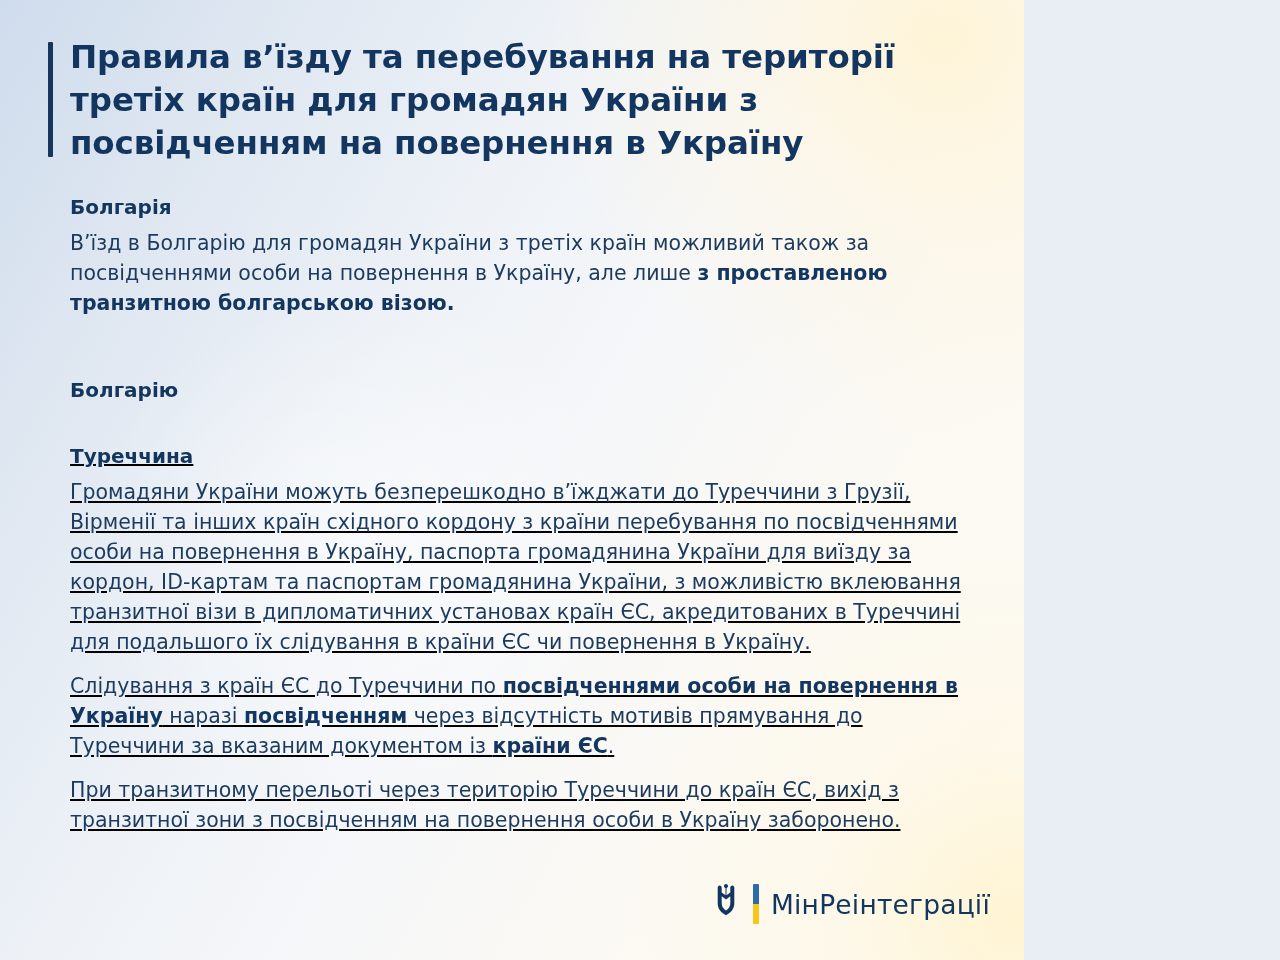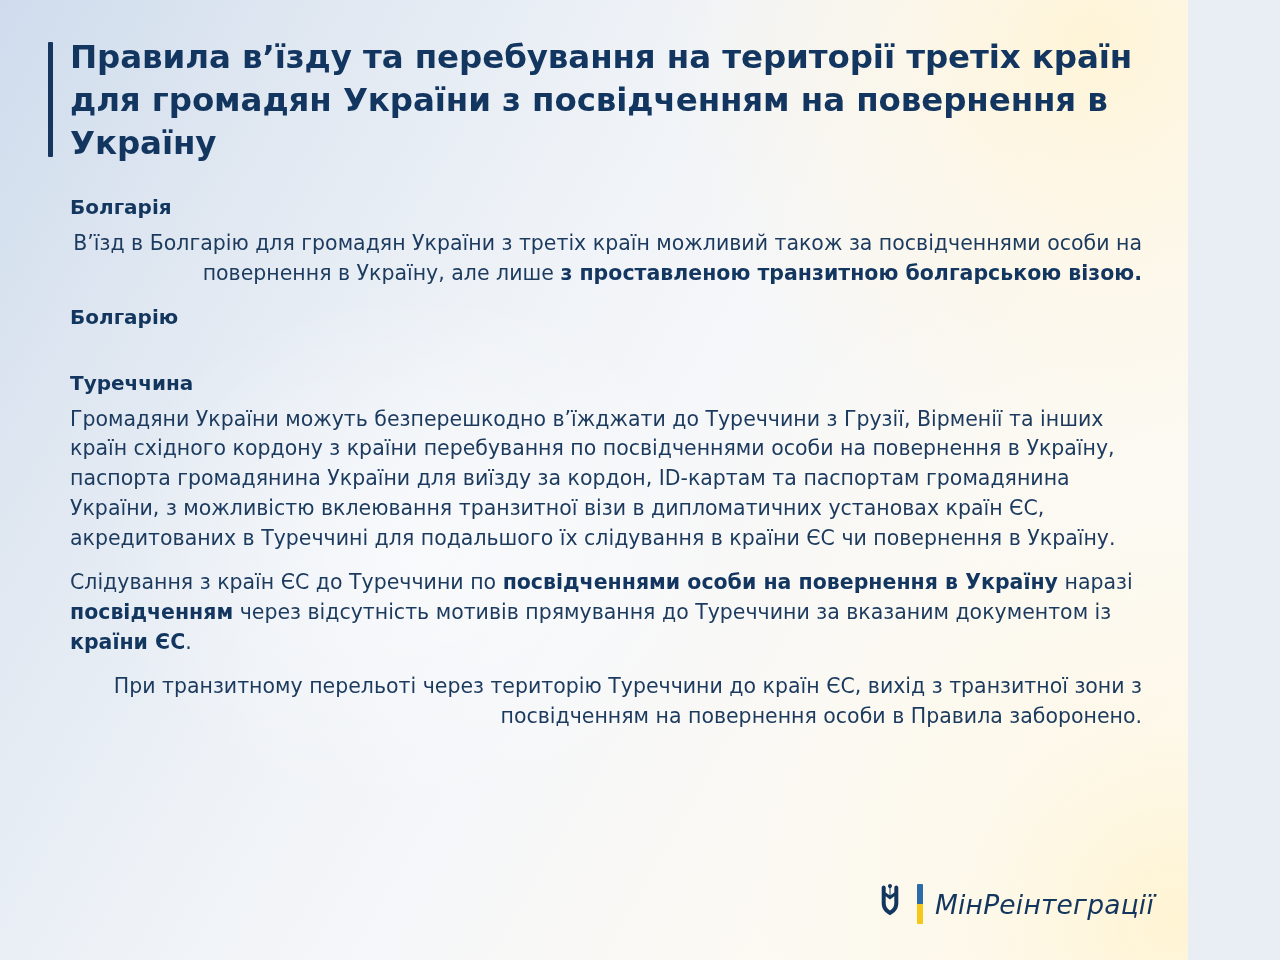"Правила в’їзду та перебування на" .page { width: 1188px -> 1024px }
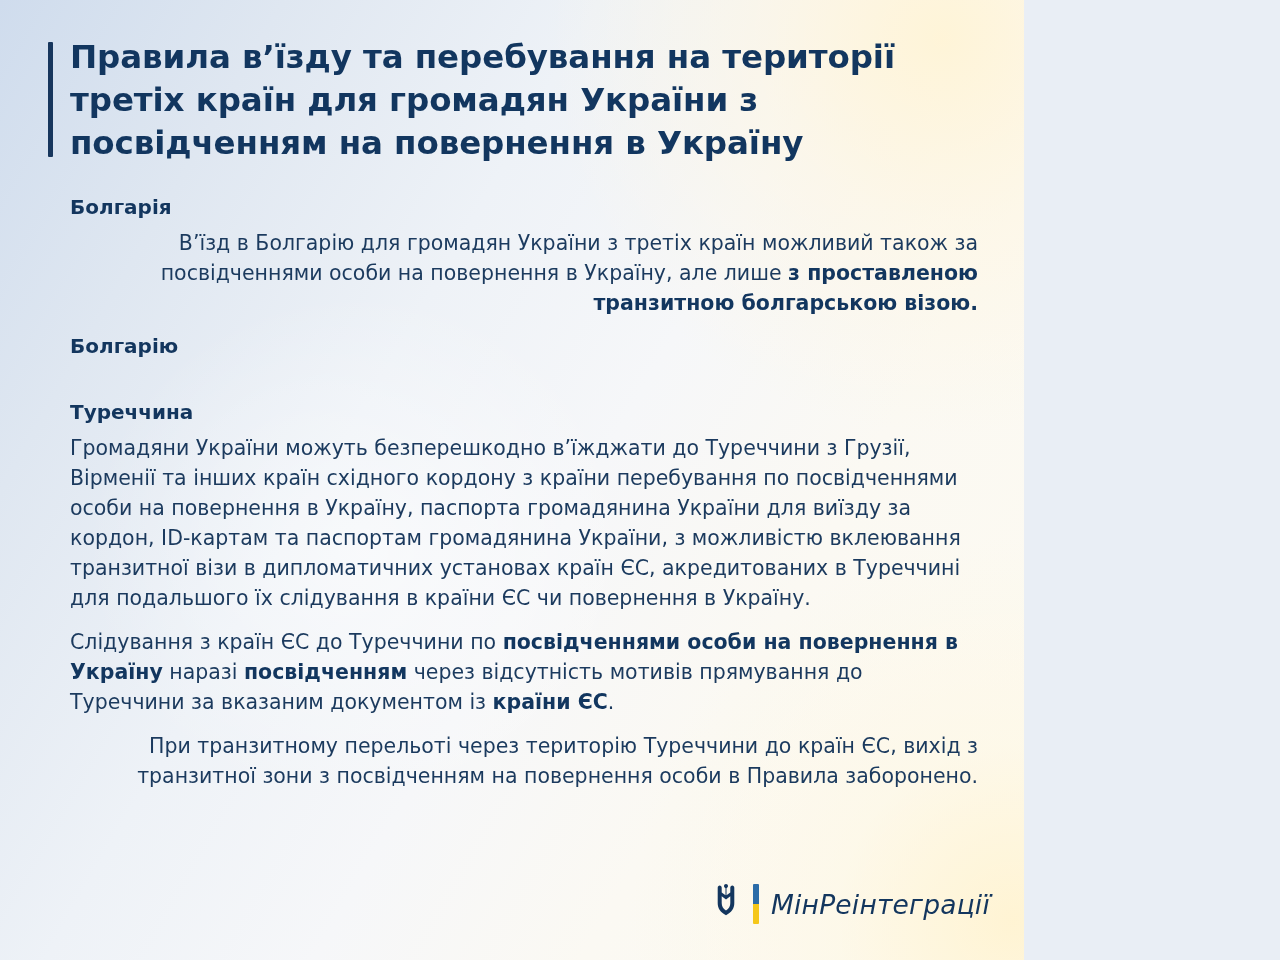"Болгарія" .section.bulgaria { margin-bottom: 16px -> 60px }
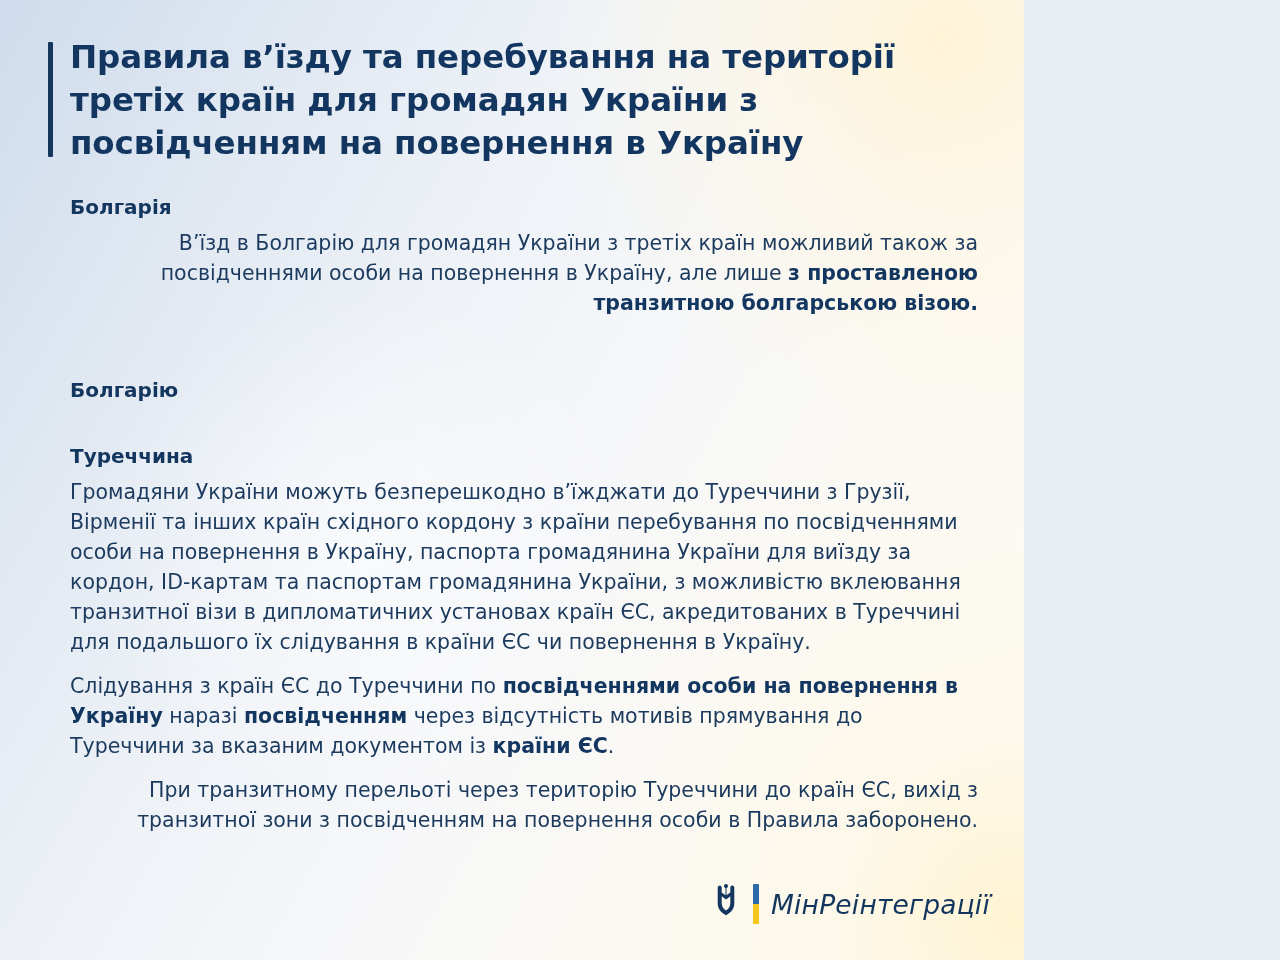"В’їзд в Болгарію для громадян" .para:last-child { text-align: right -> none }
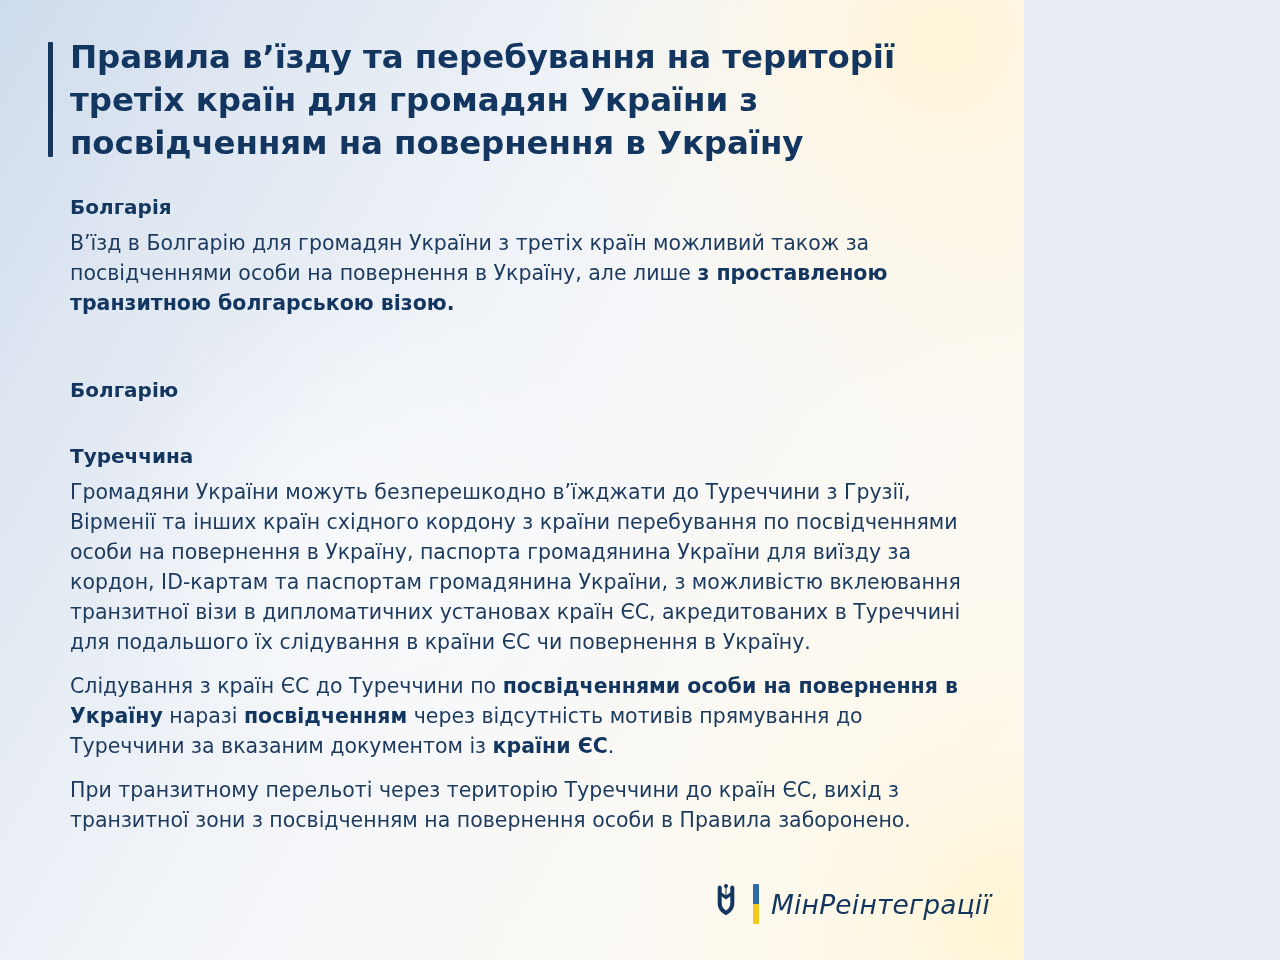"Туреччина" .section.turkey { text-decoration: none -> underline }
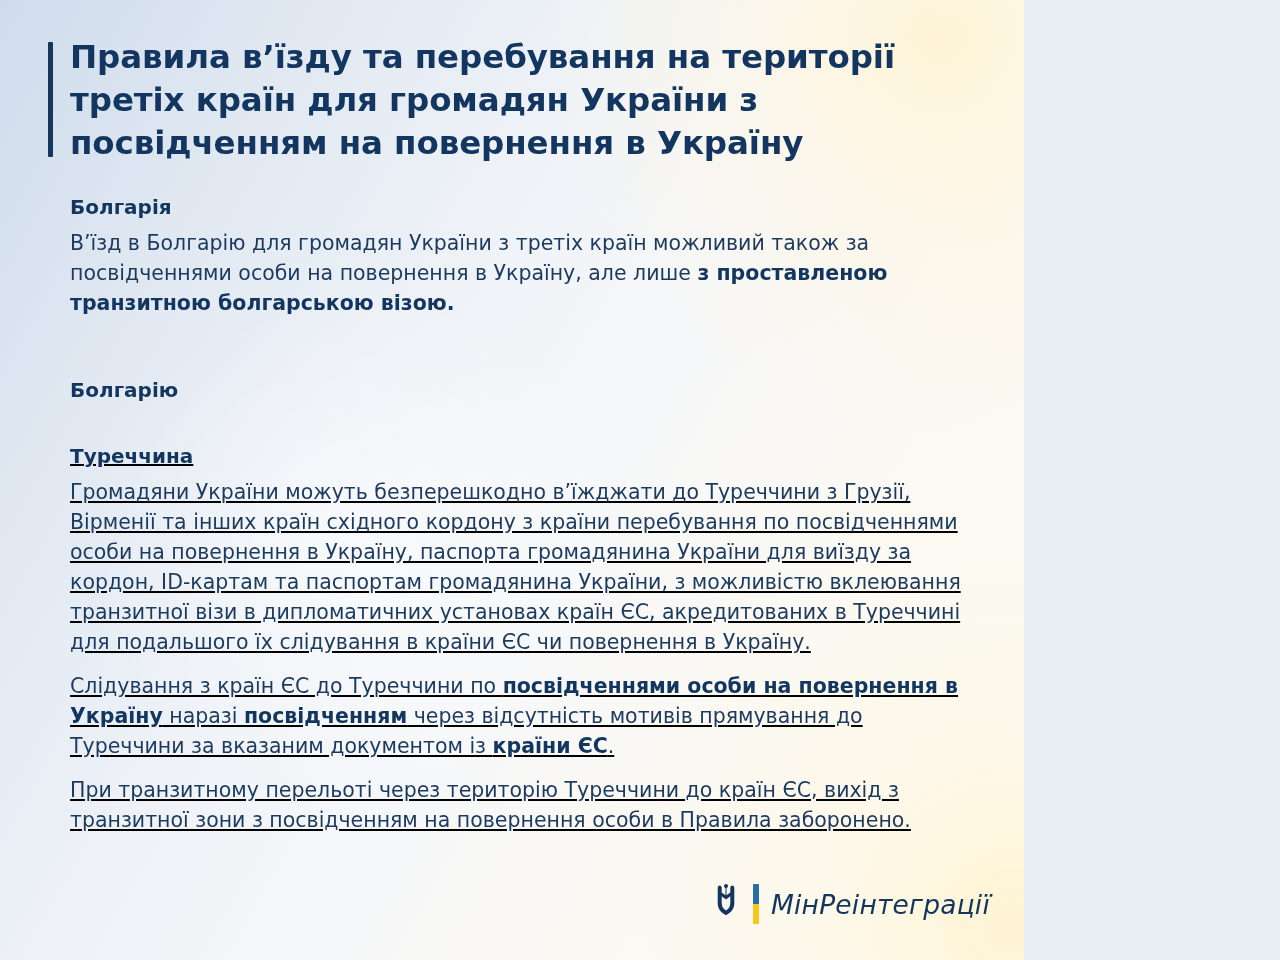"При транзитному перельоті через" p.para { text: Правила -> Україну }
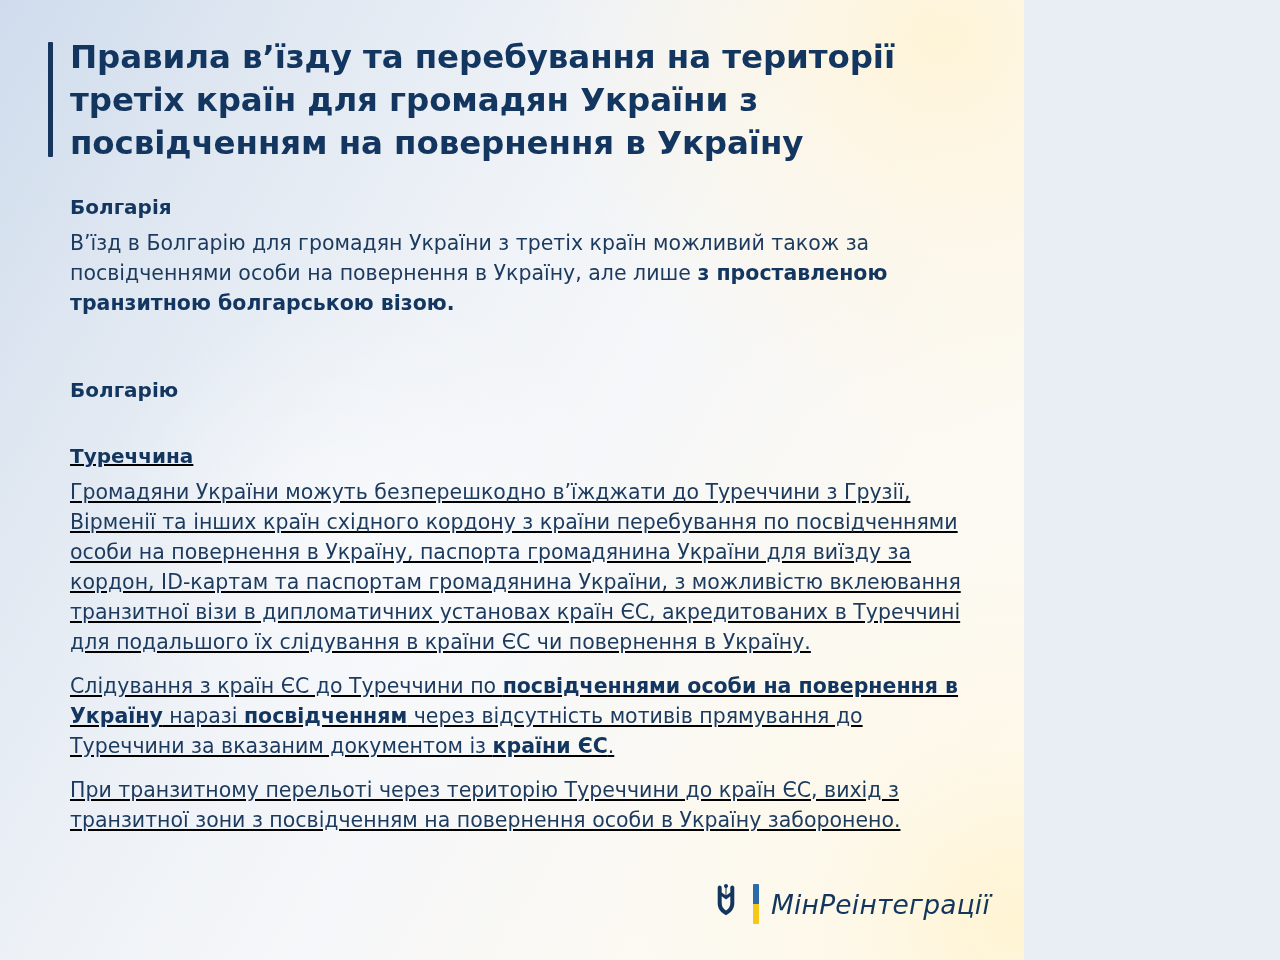"МінРеінтеграції" .brand-text { font-style: italic -> none }
